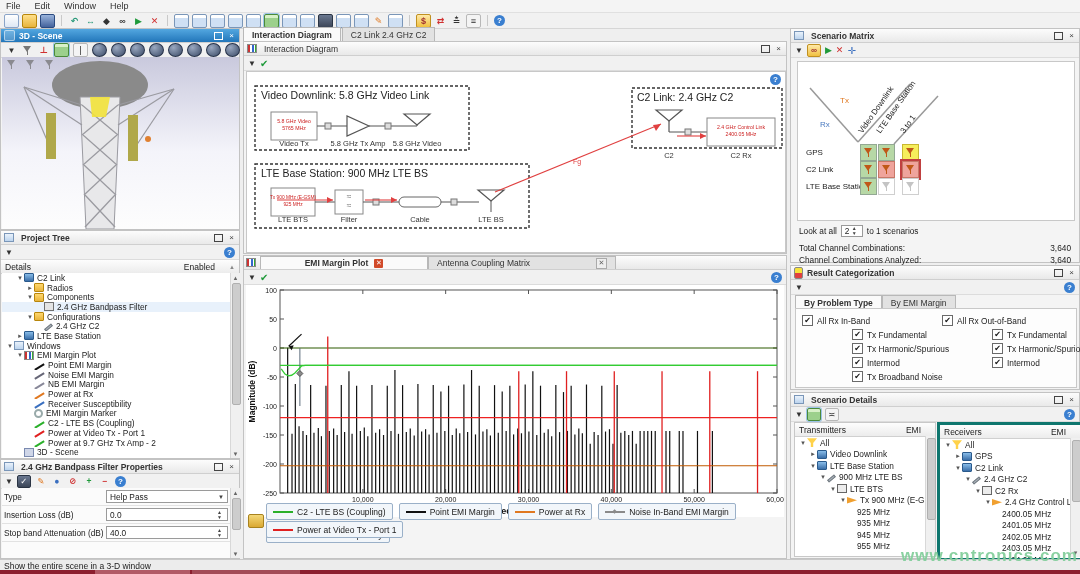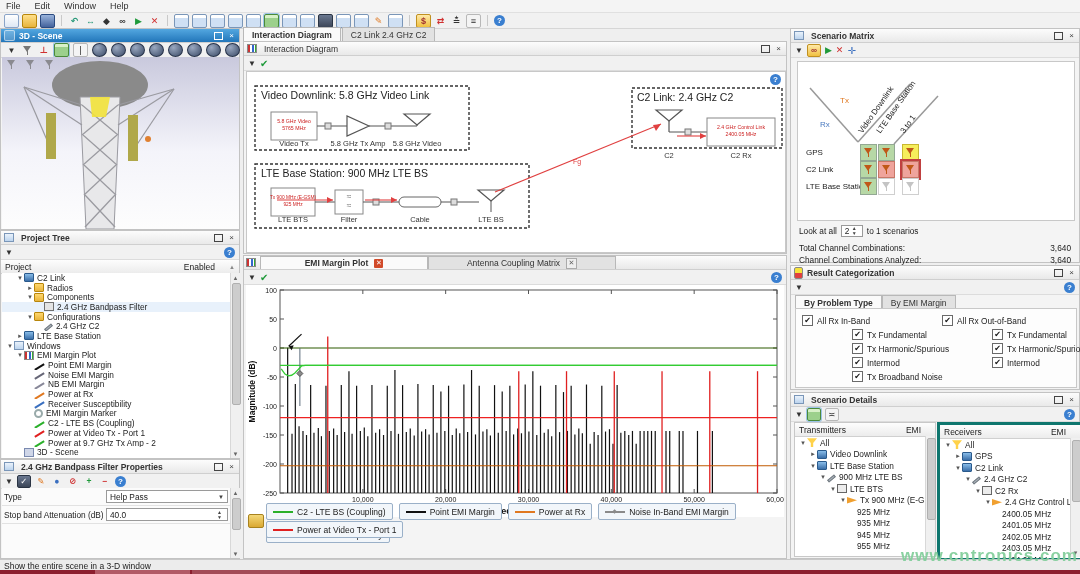"Project" span { text: Project -> Details }
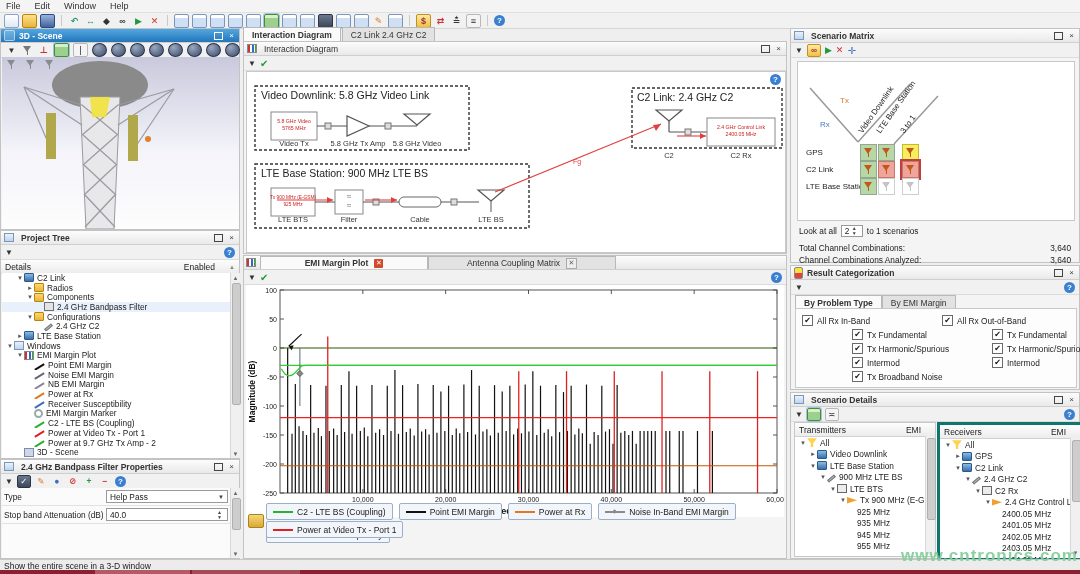"Antenna Coupling Matrix" span.doctab { justify-content: center -> space-between }
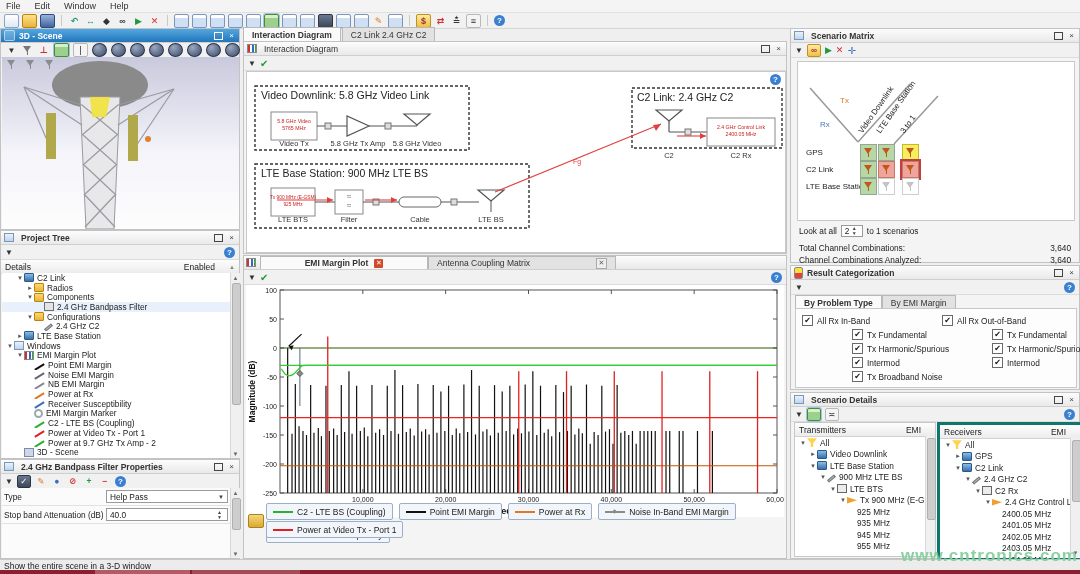"Insertion Loss (dB)" div { html: none -> <div> <span>Insertion Loss (dB)</span> <span> <span>0.0</span> <span> <span>▲</span> <span>▼</span> </span> </span> </div> }
